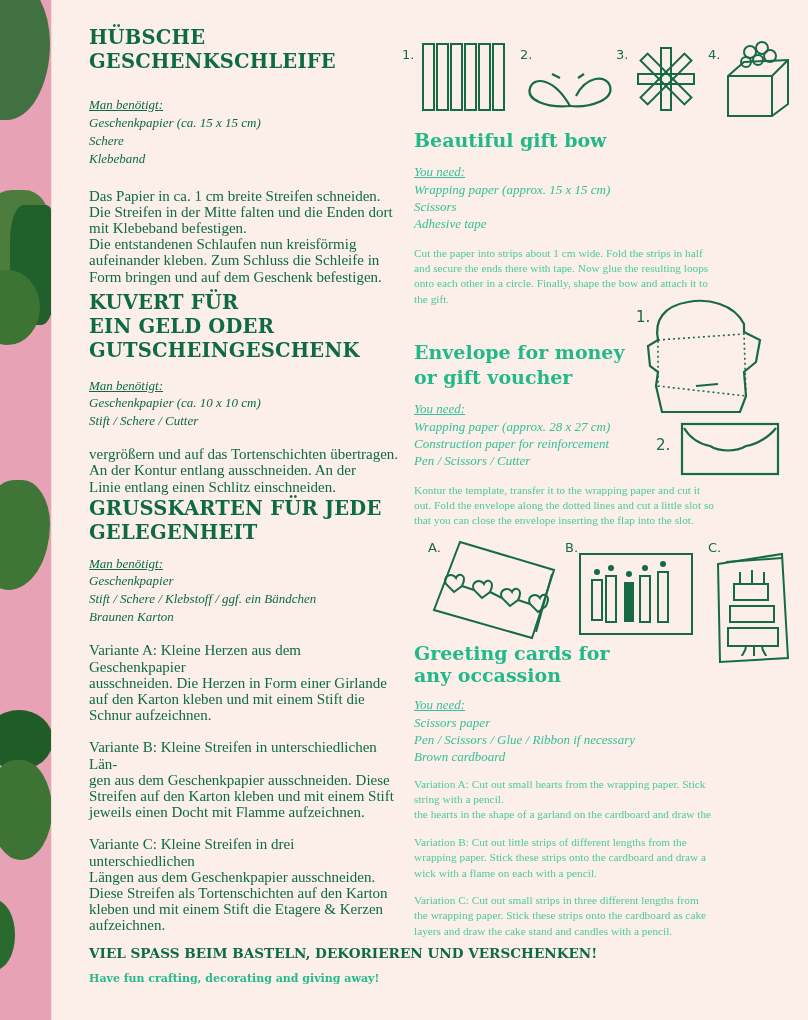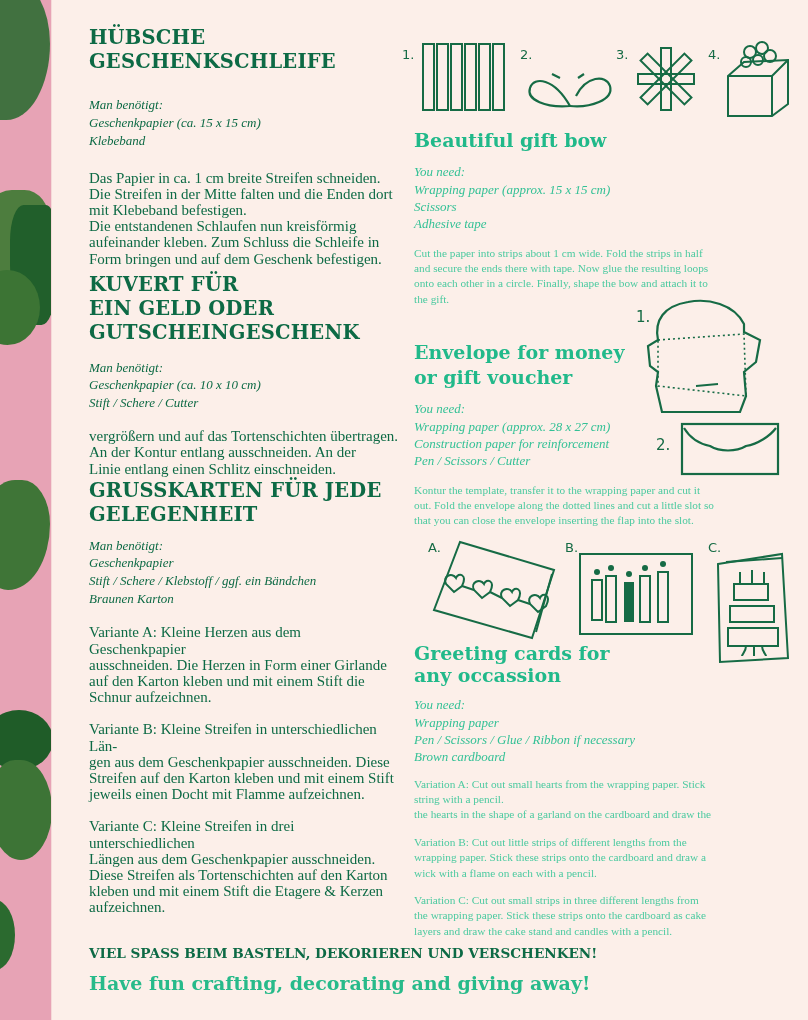"Man benötigt:" .need-label { text-decoration: none -> underline }
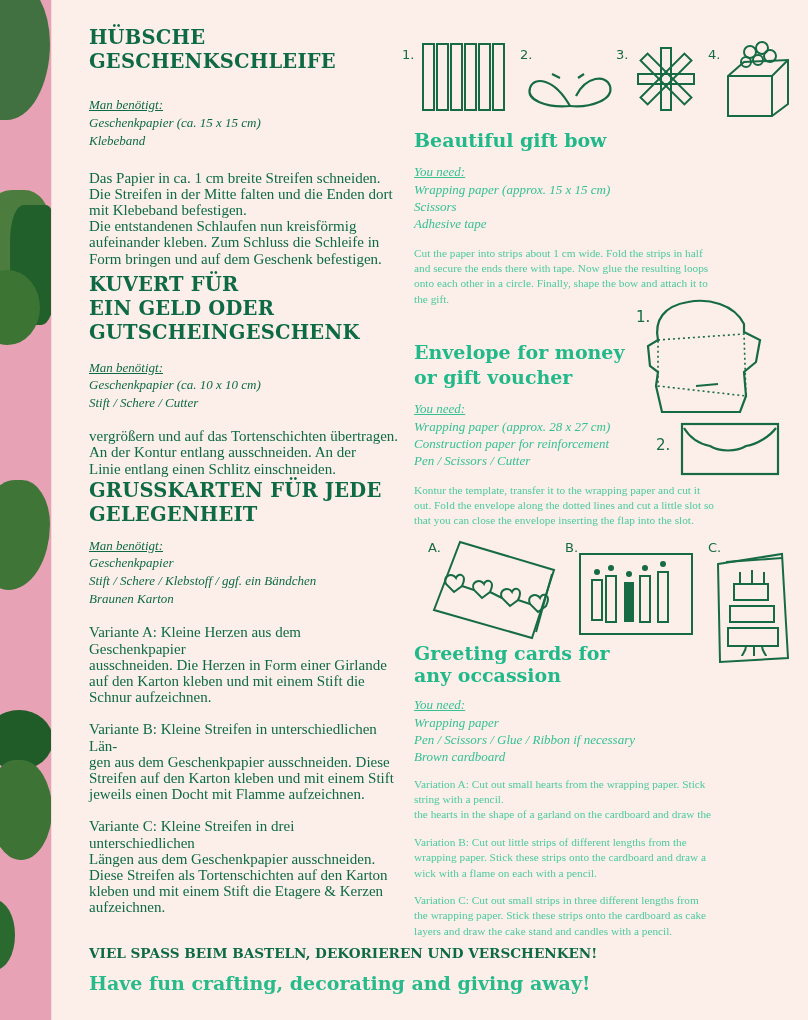"Schere" div.need-item { html: none -> <div>Schere</div> }
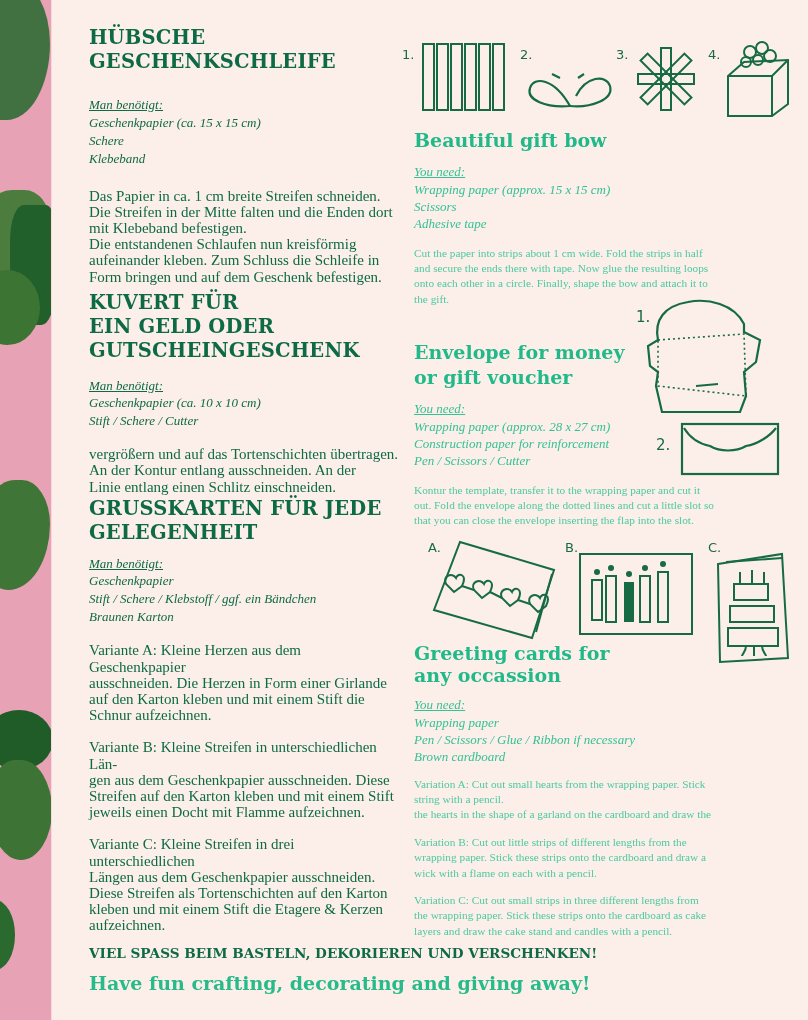"Wrapping paper" div.need-item { text: Wrapping -> Scissors }
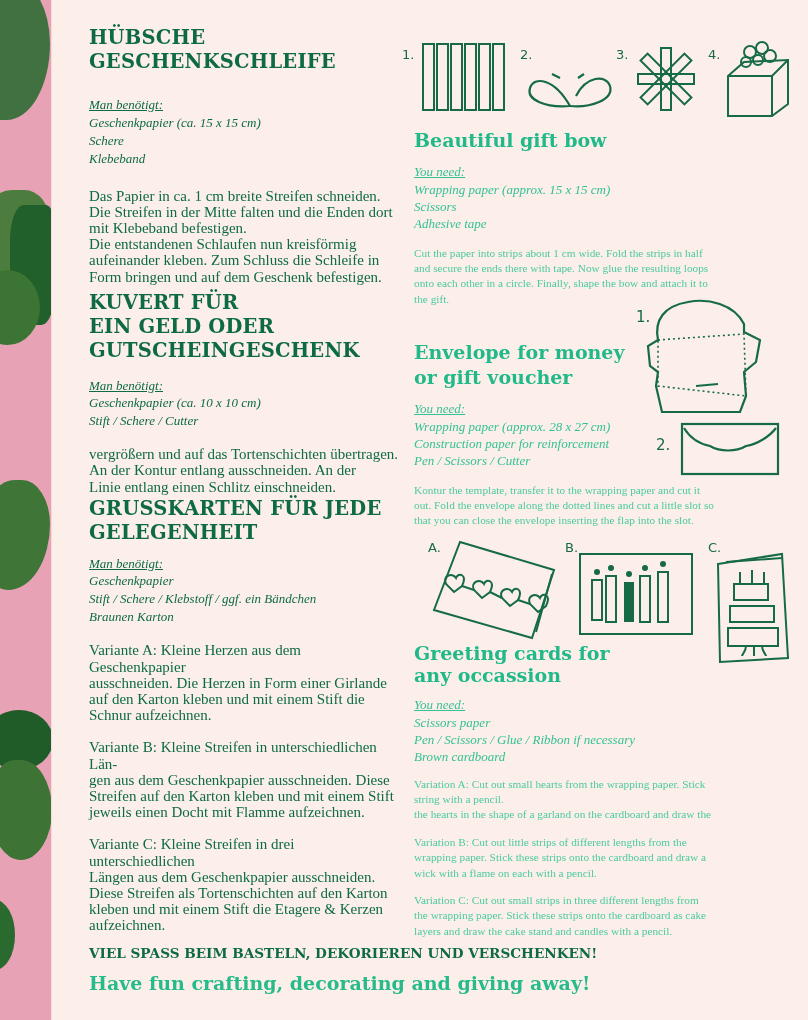"Have fun crafting, decorating and" .footer-en { font-size: 19px -> 11px }
